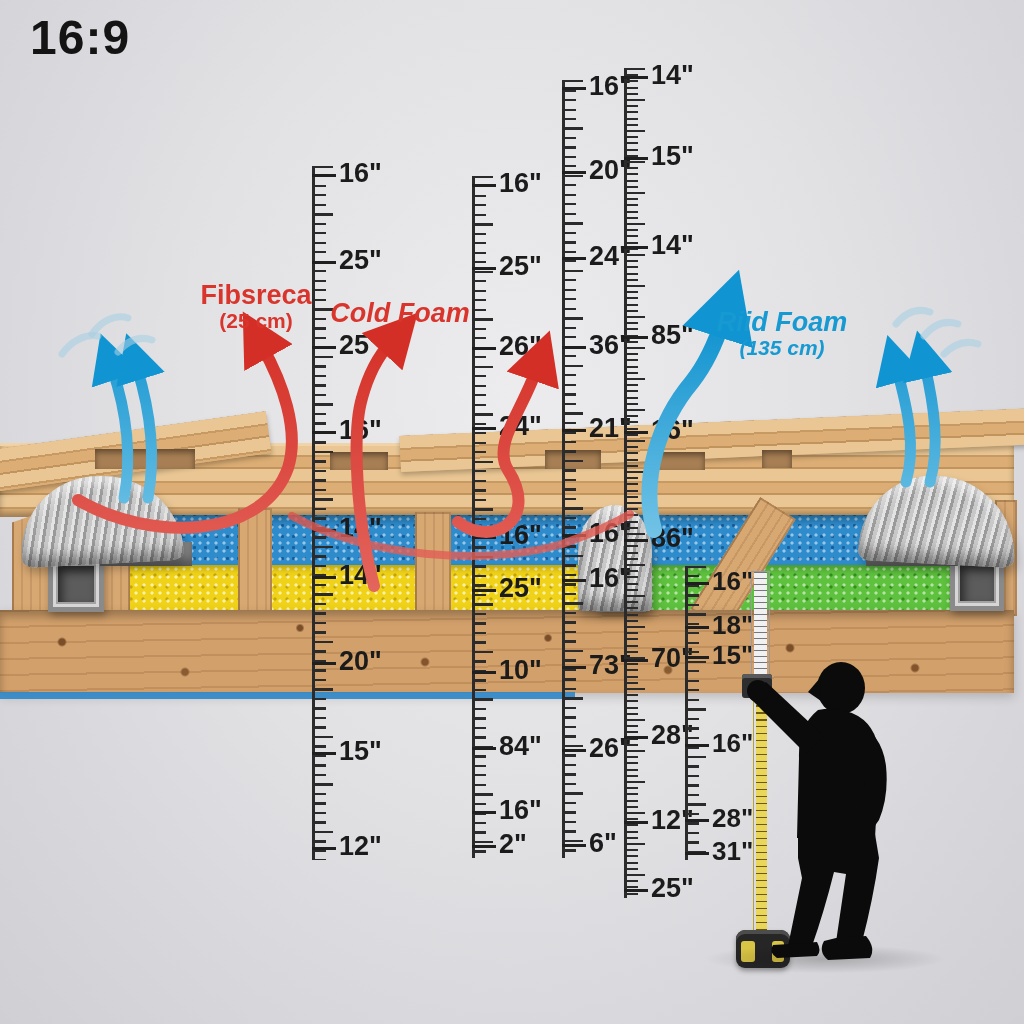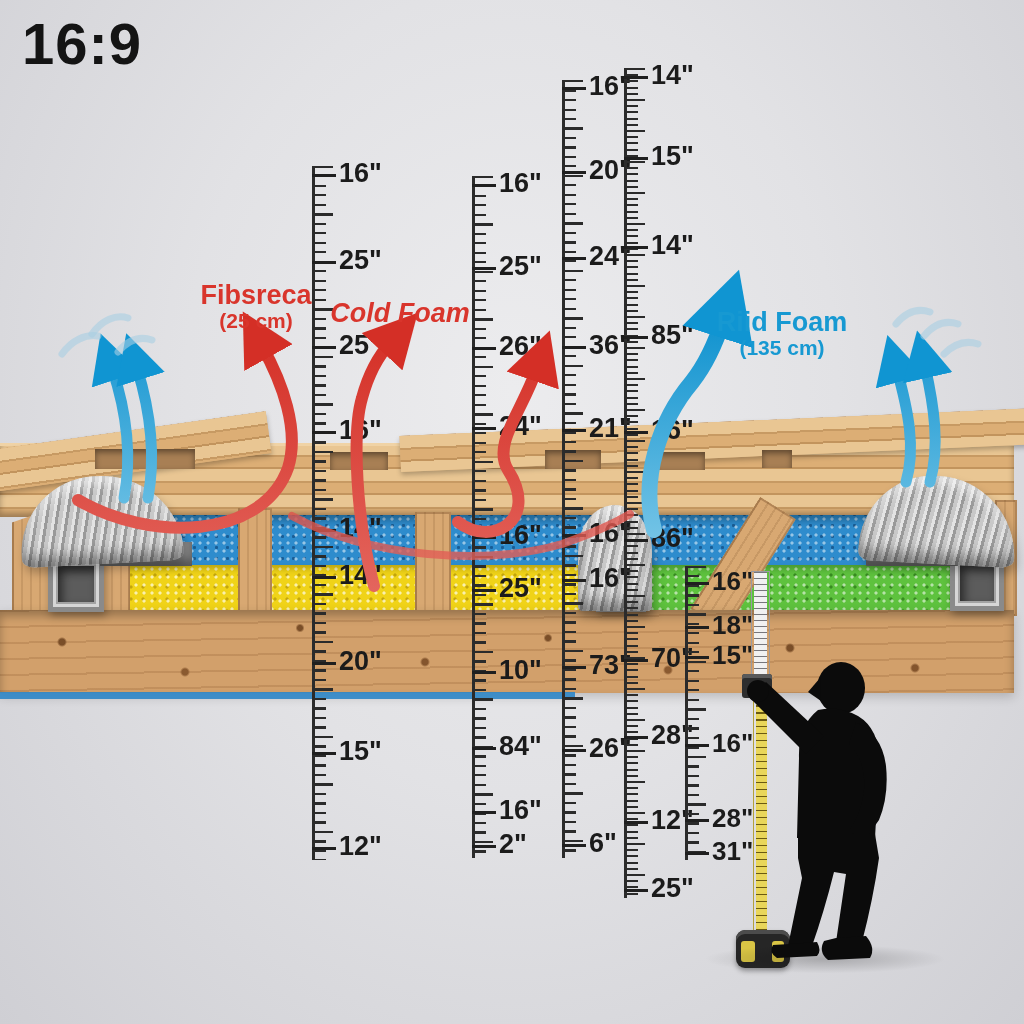"16:9" .badge { font-size: 58px -> 48px; margin-left: none -> 8px }
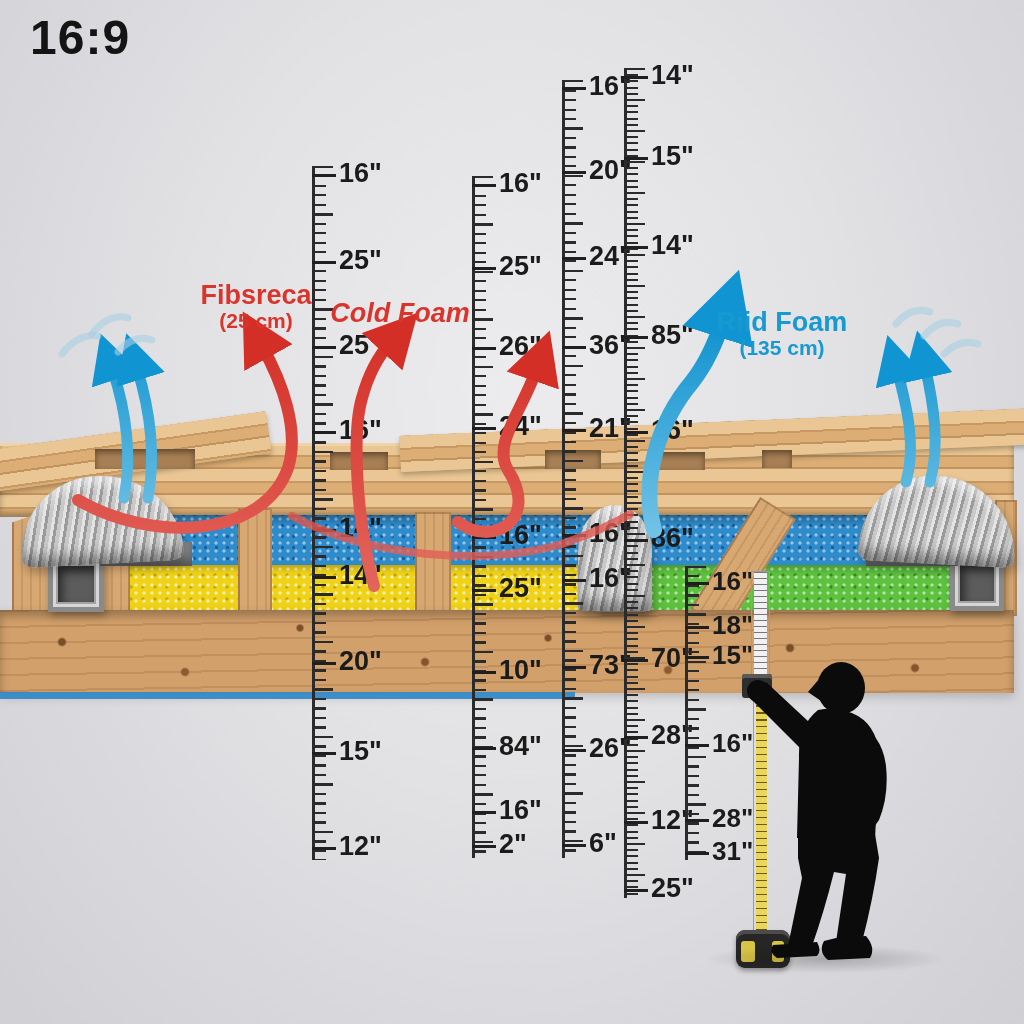"Riid Foam" div.anno { font-style: none -> italic }
